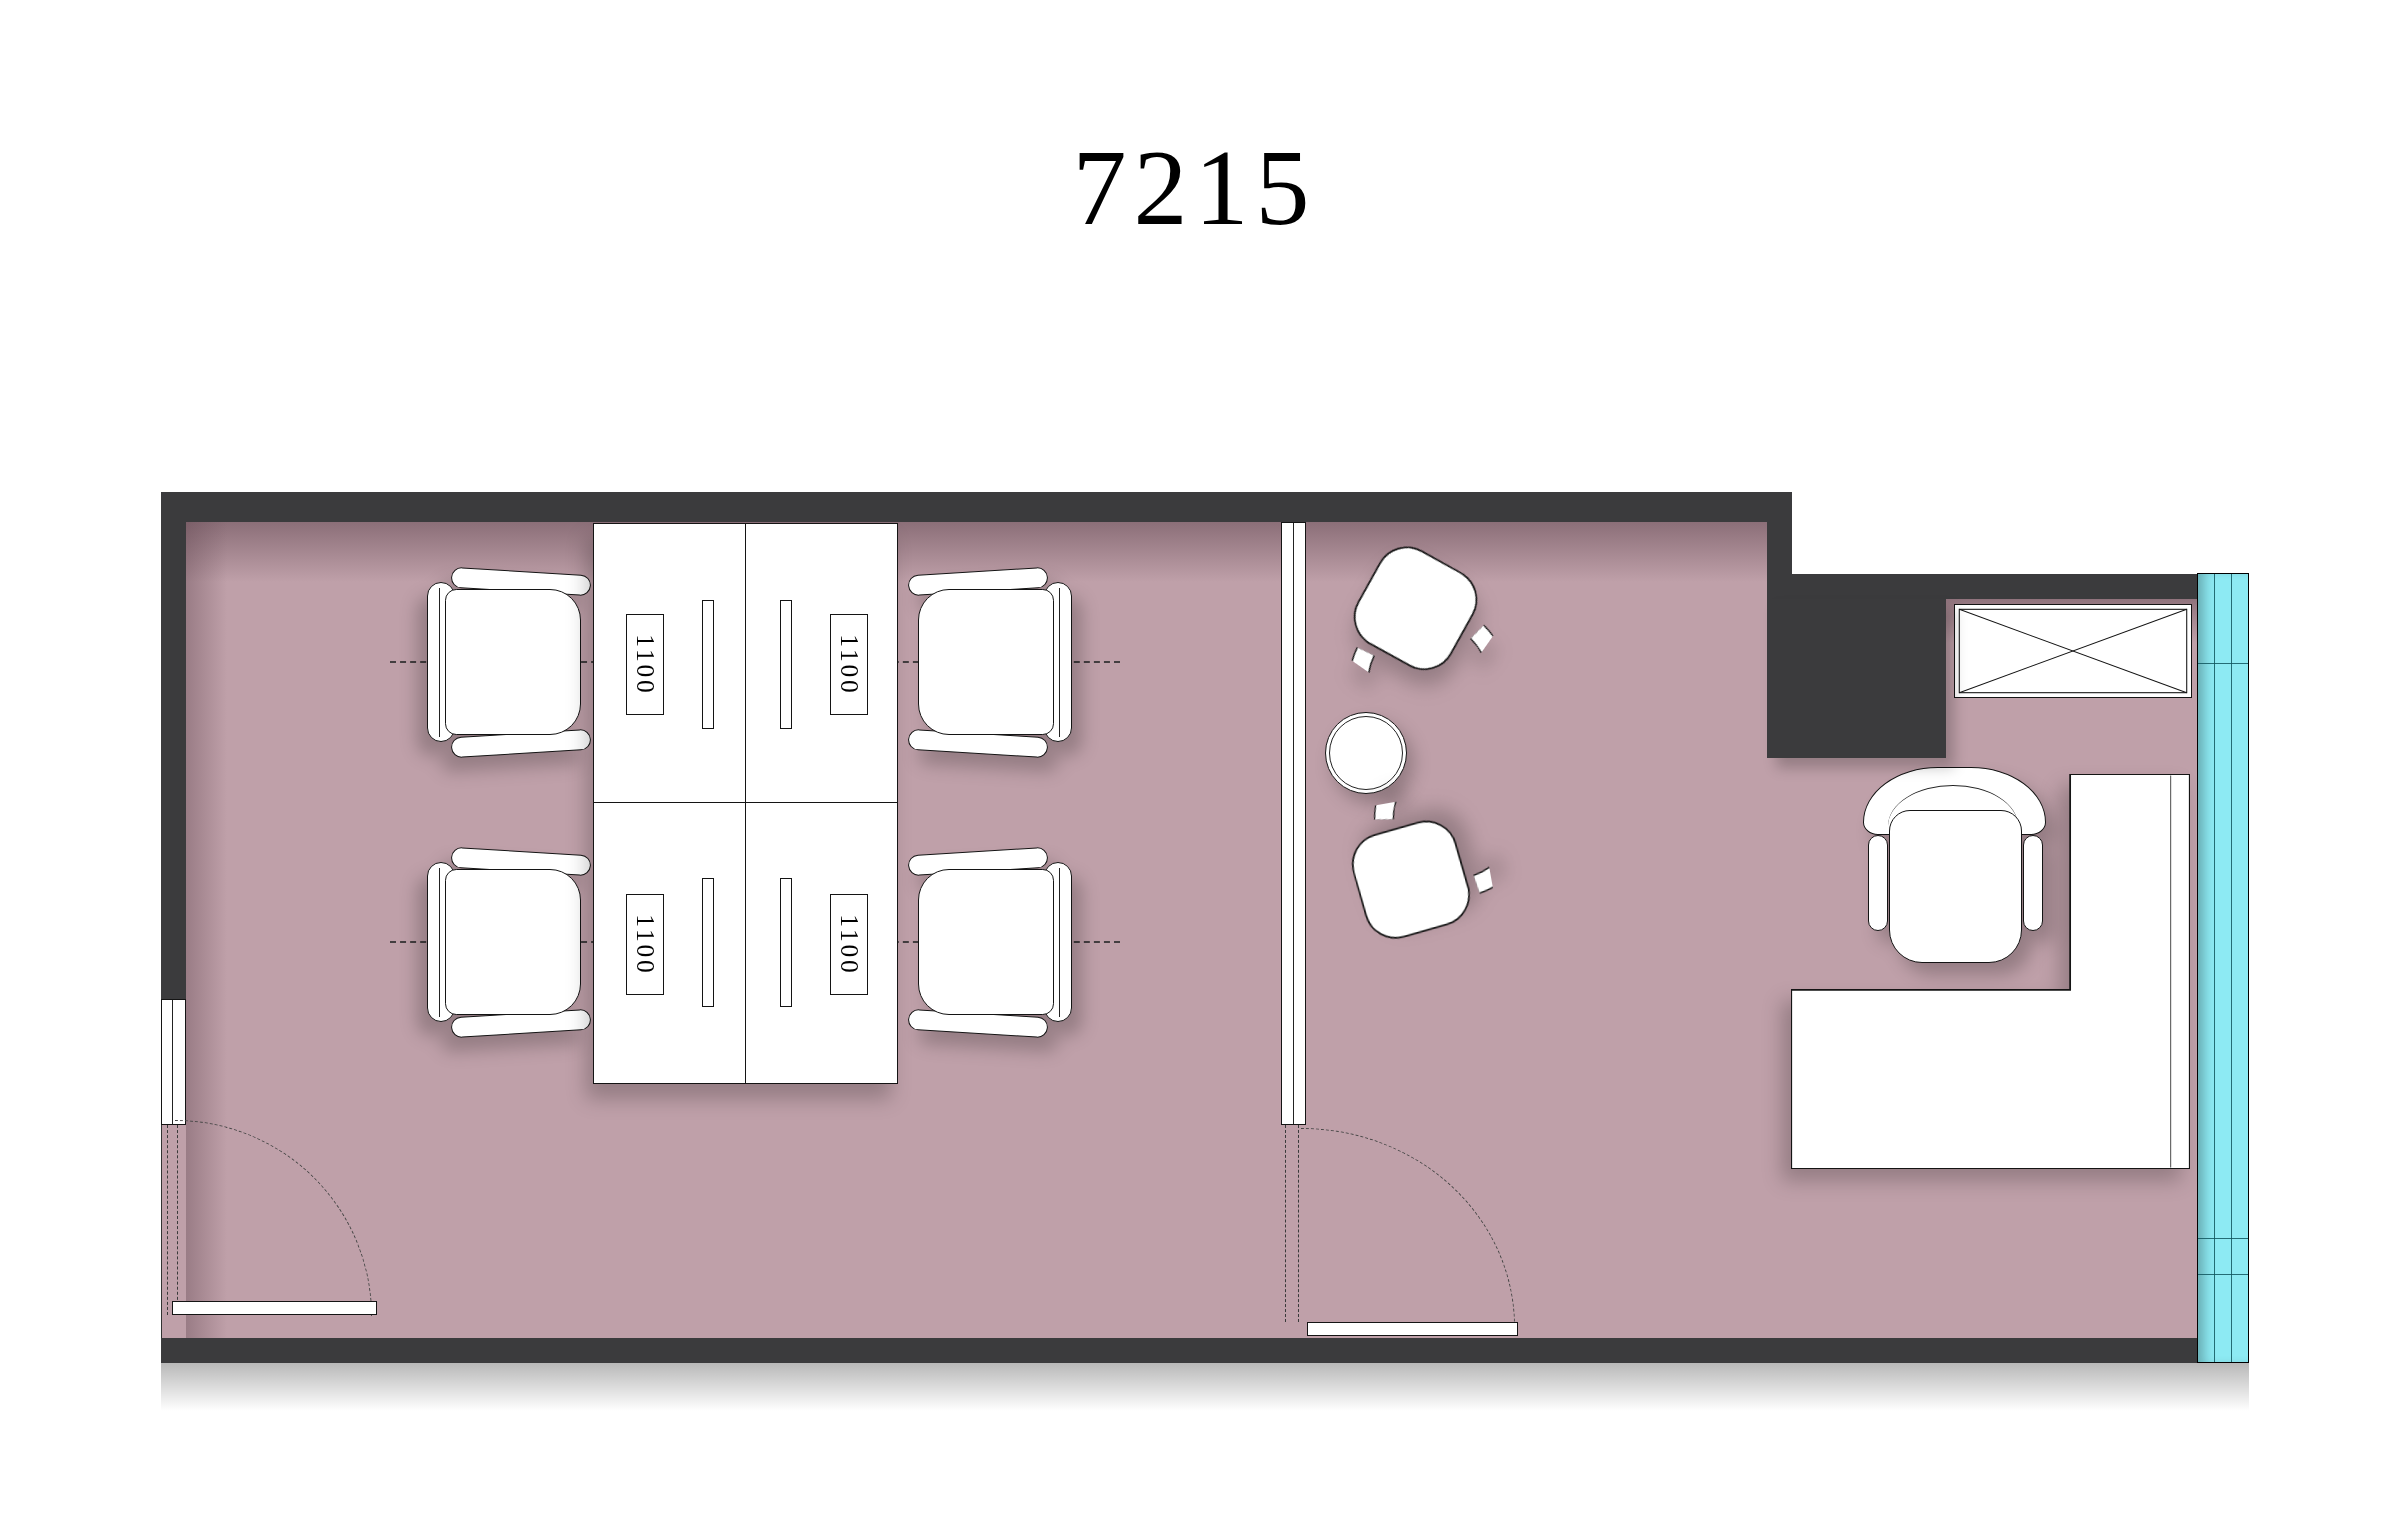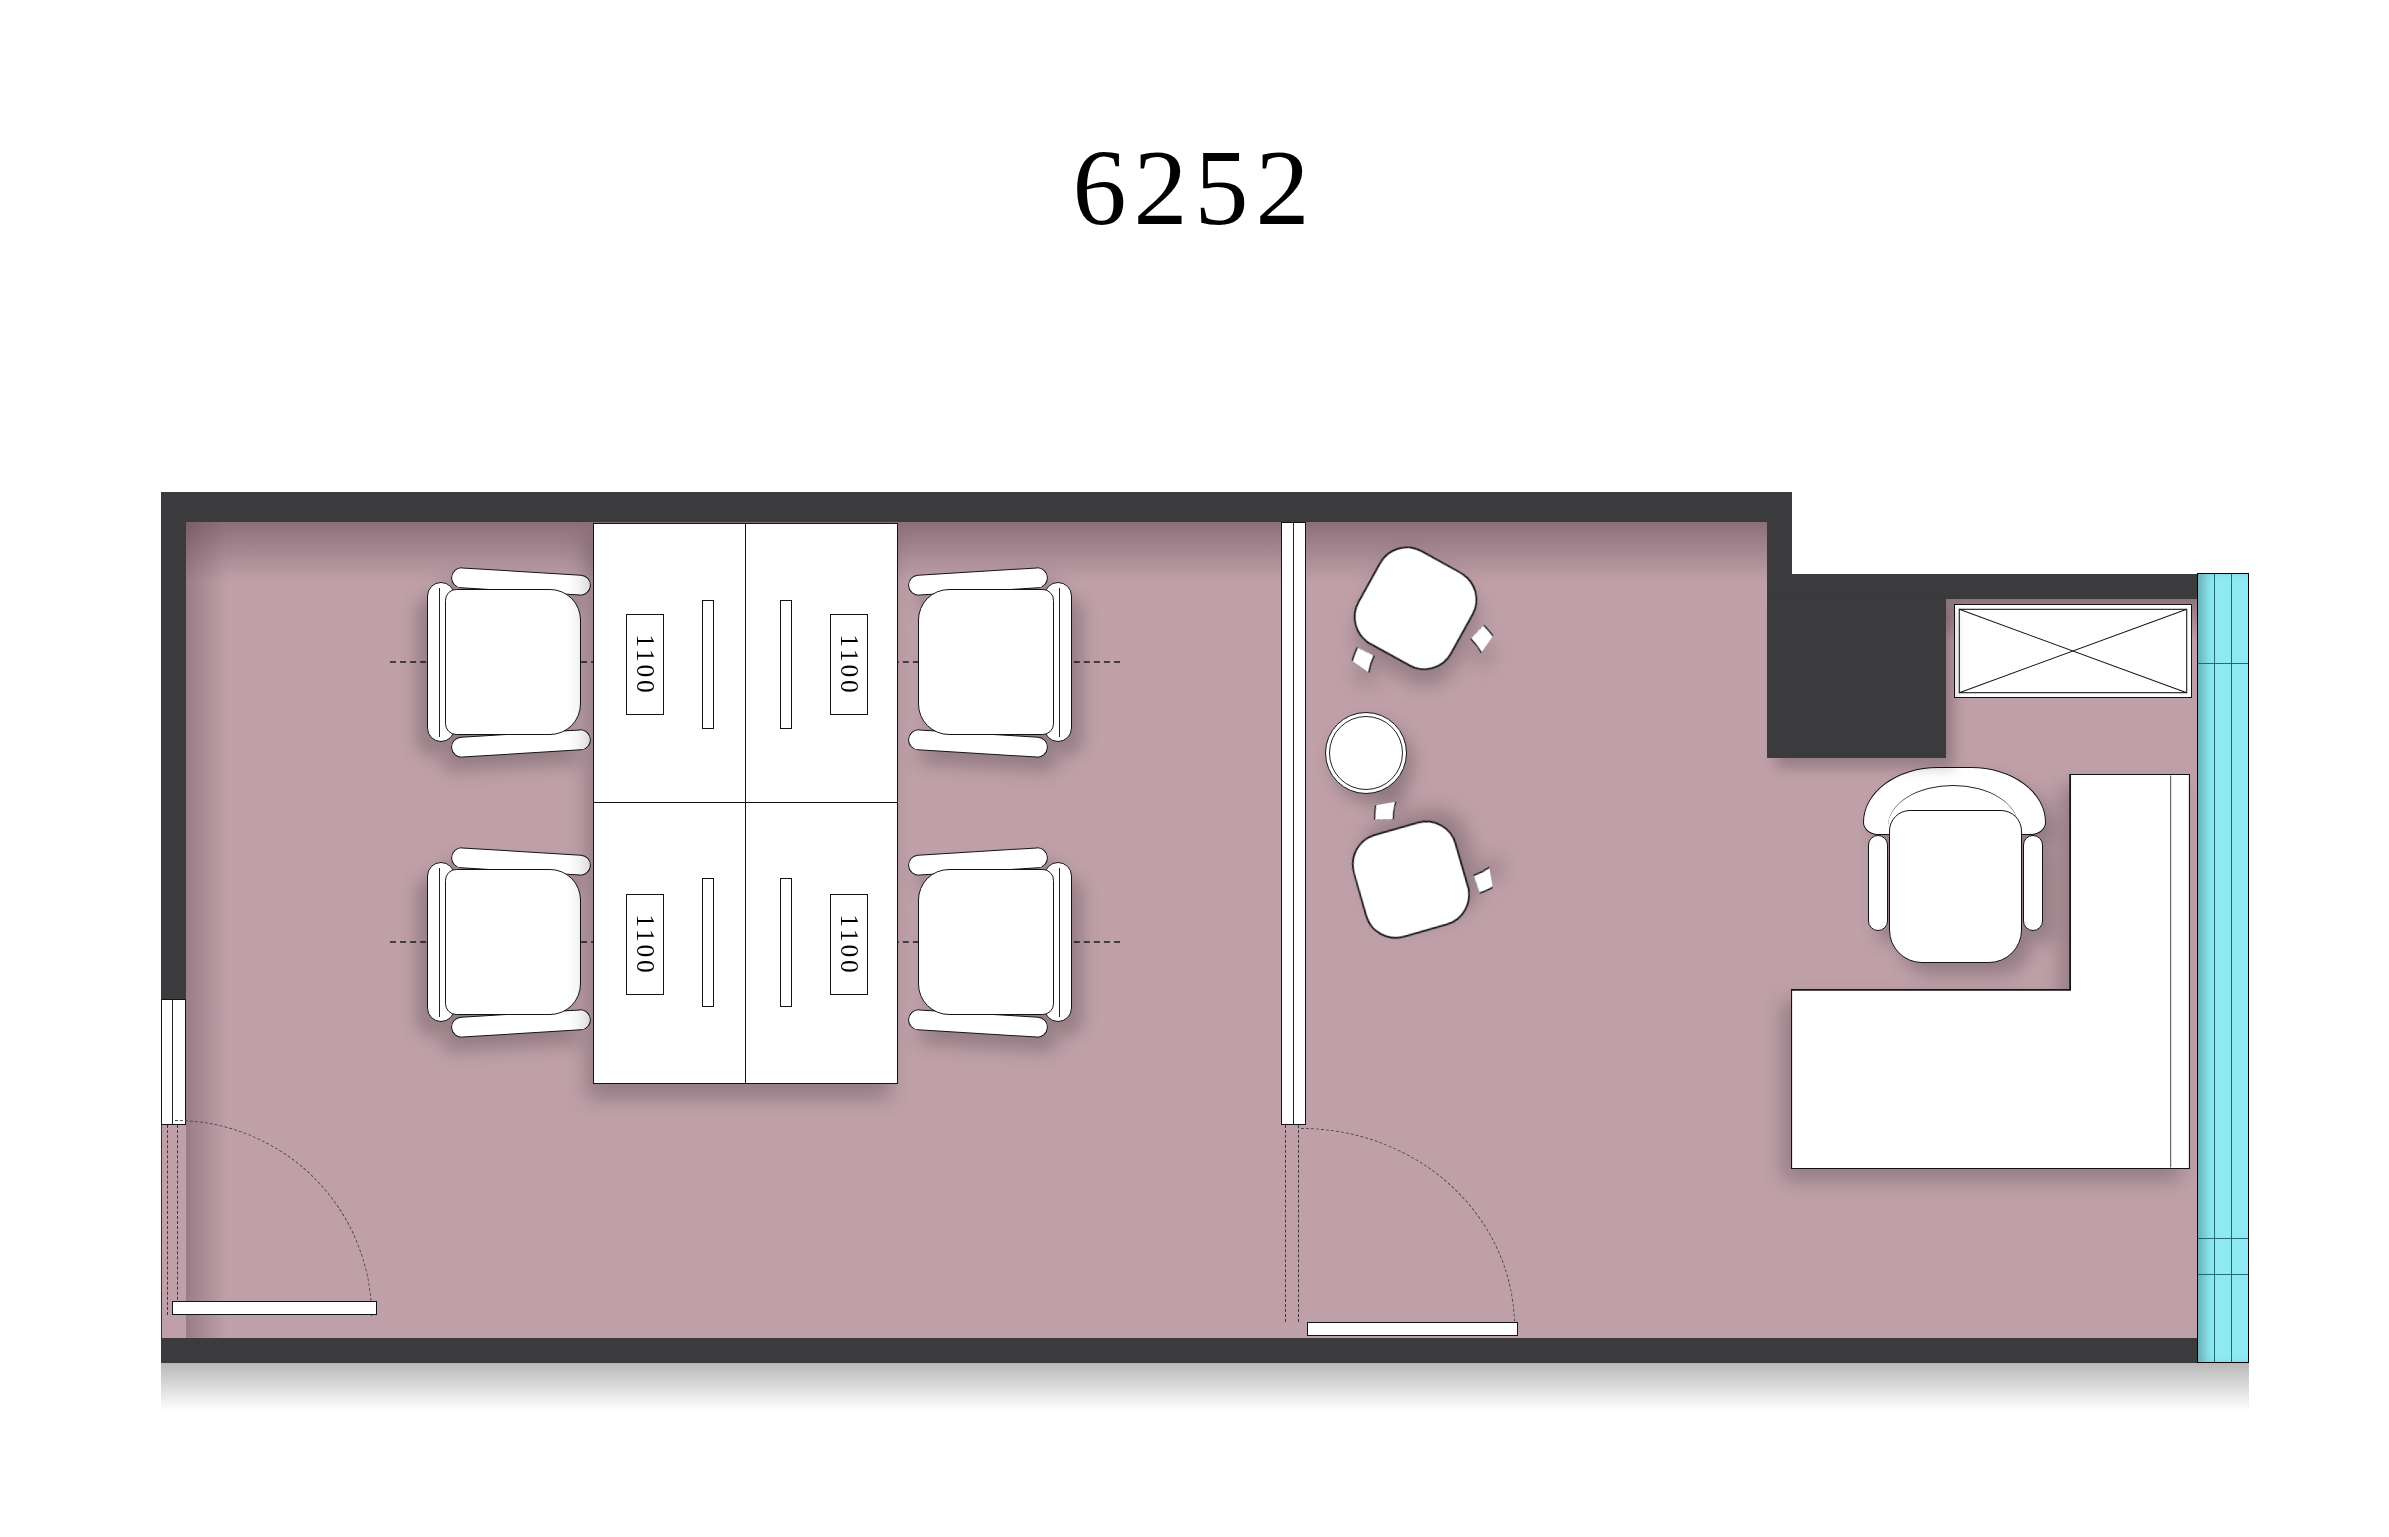"6252" div { text: 6252 -> 7215 }
